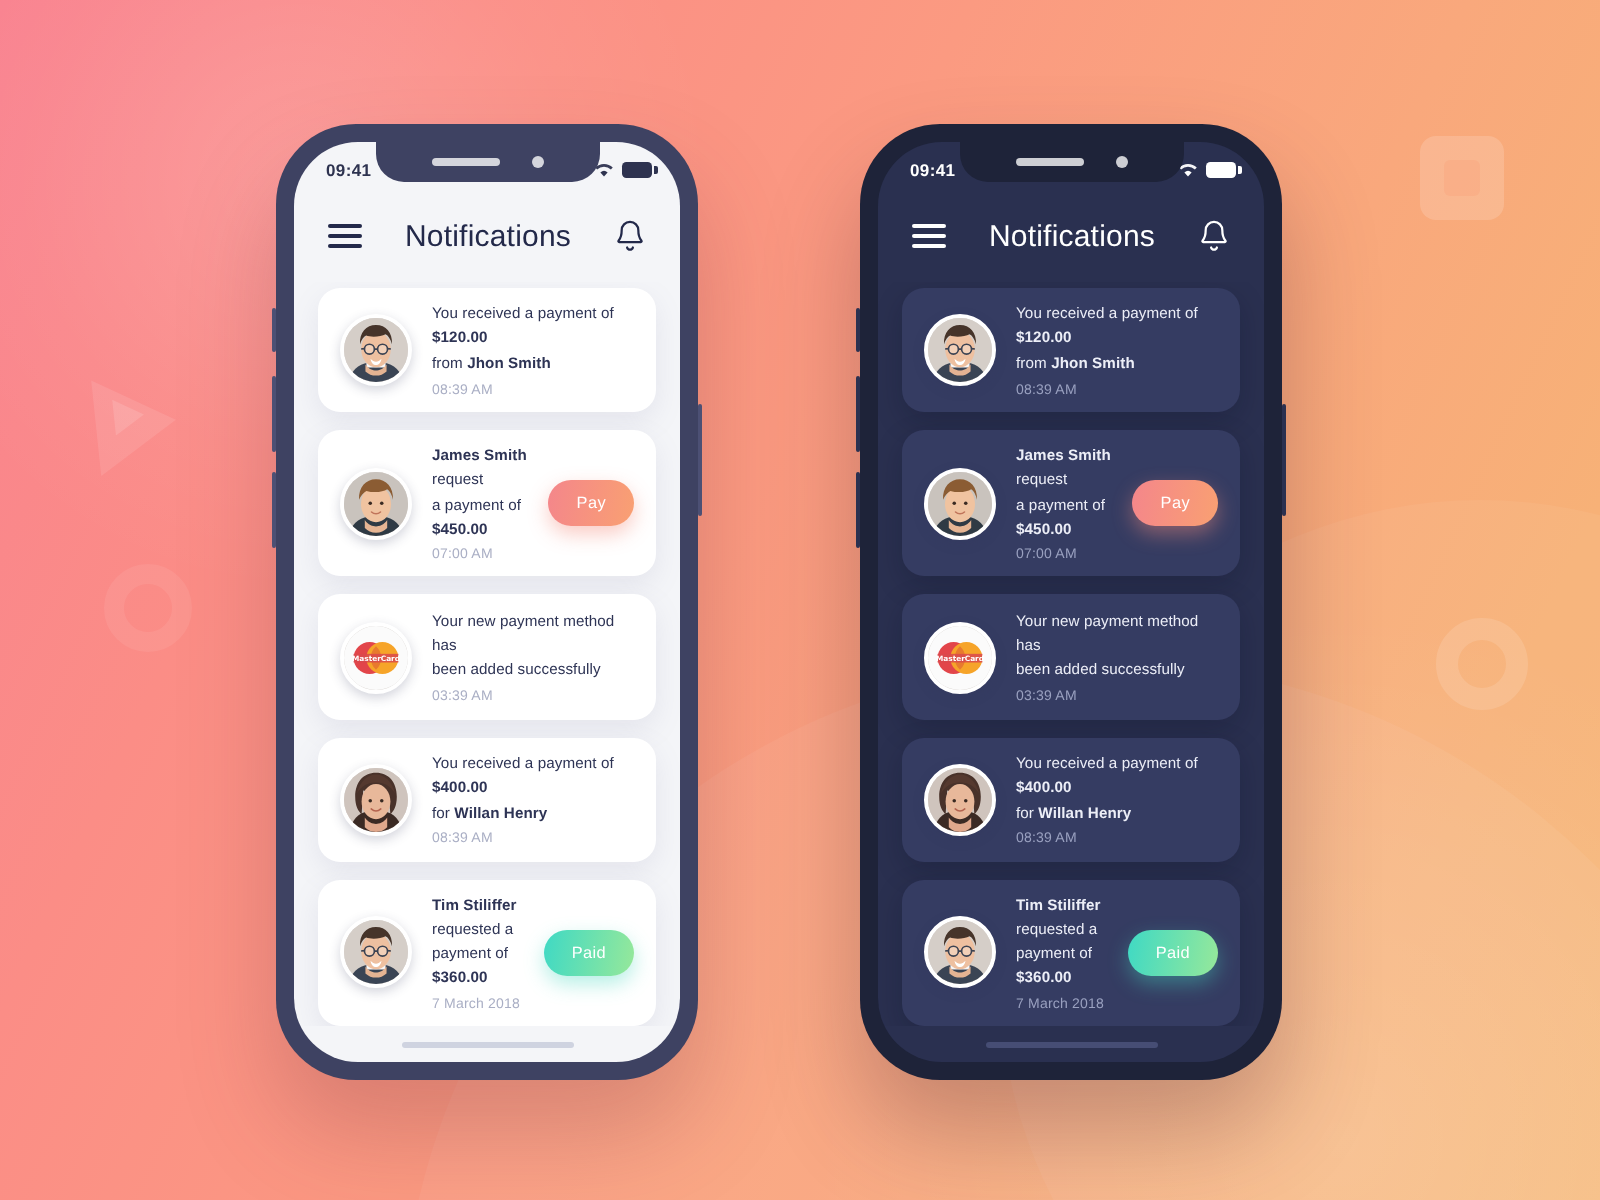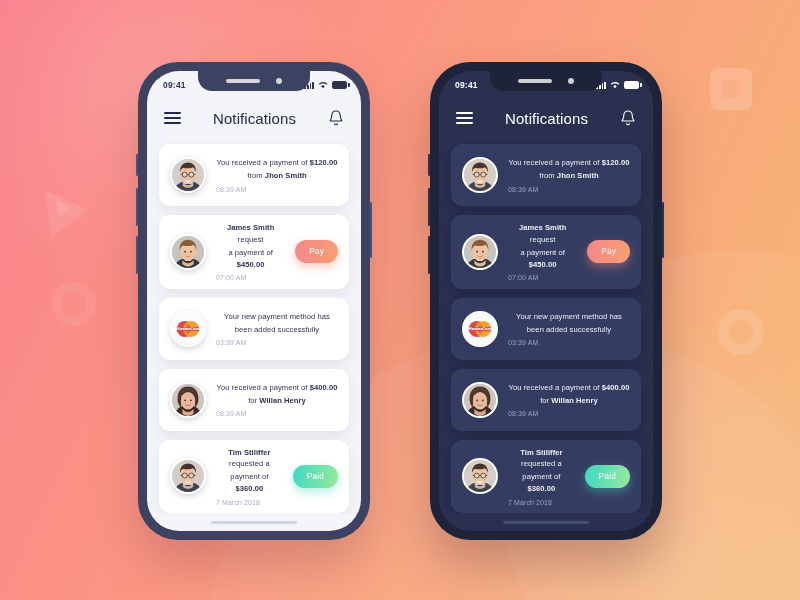"09:41" .phone { width: 232px -> 211px }
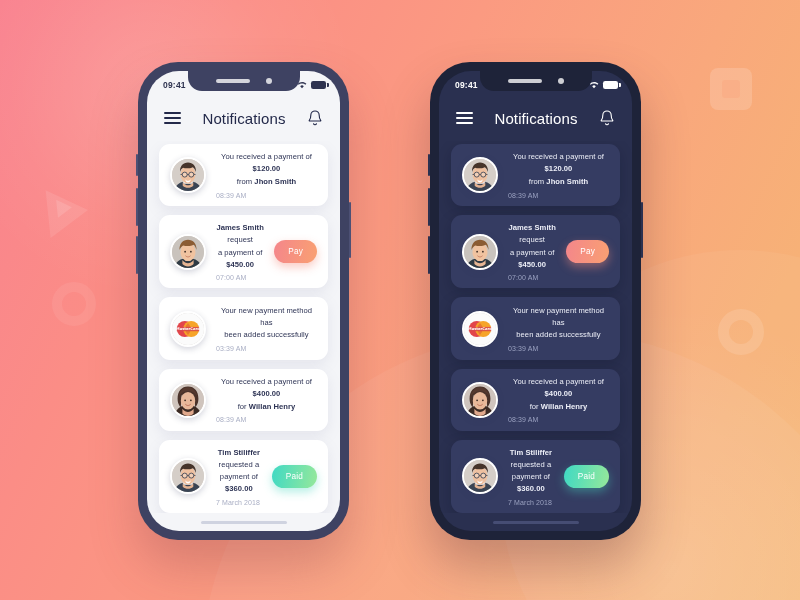"You received a payment of" .card-text { text-align: center -> none }
